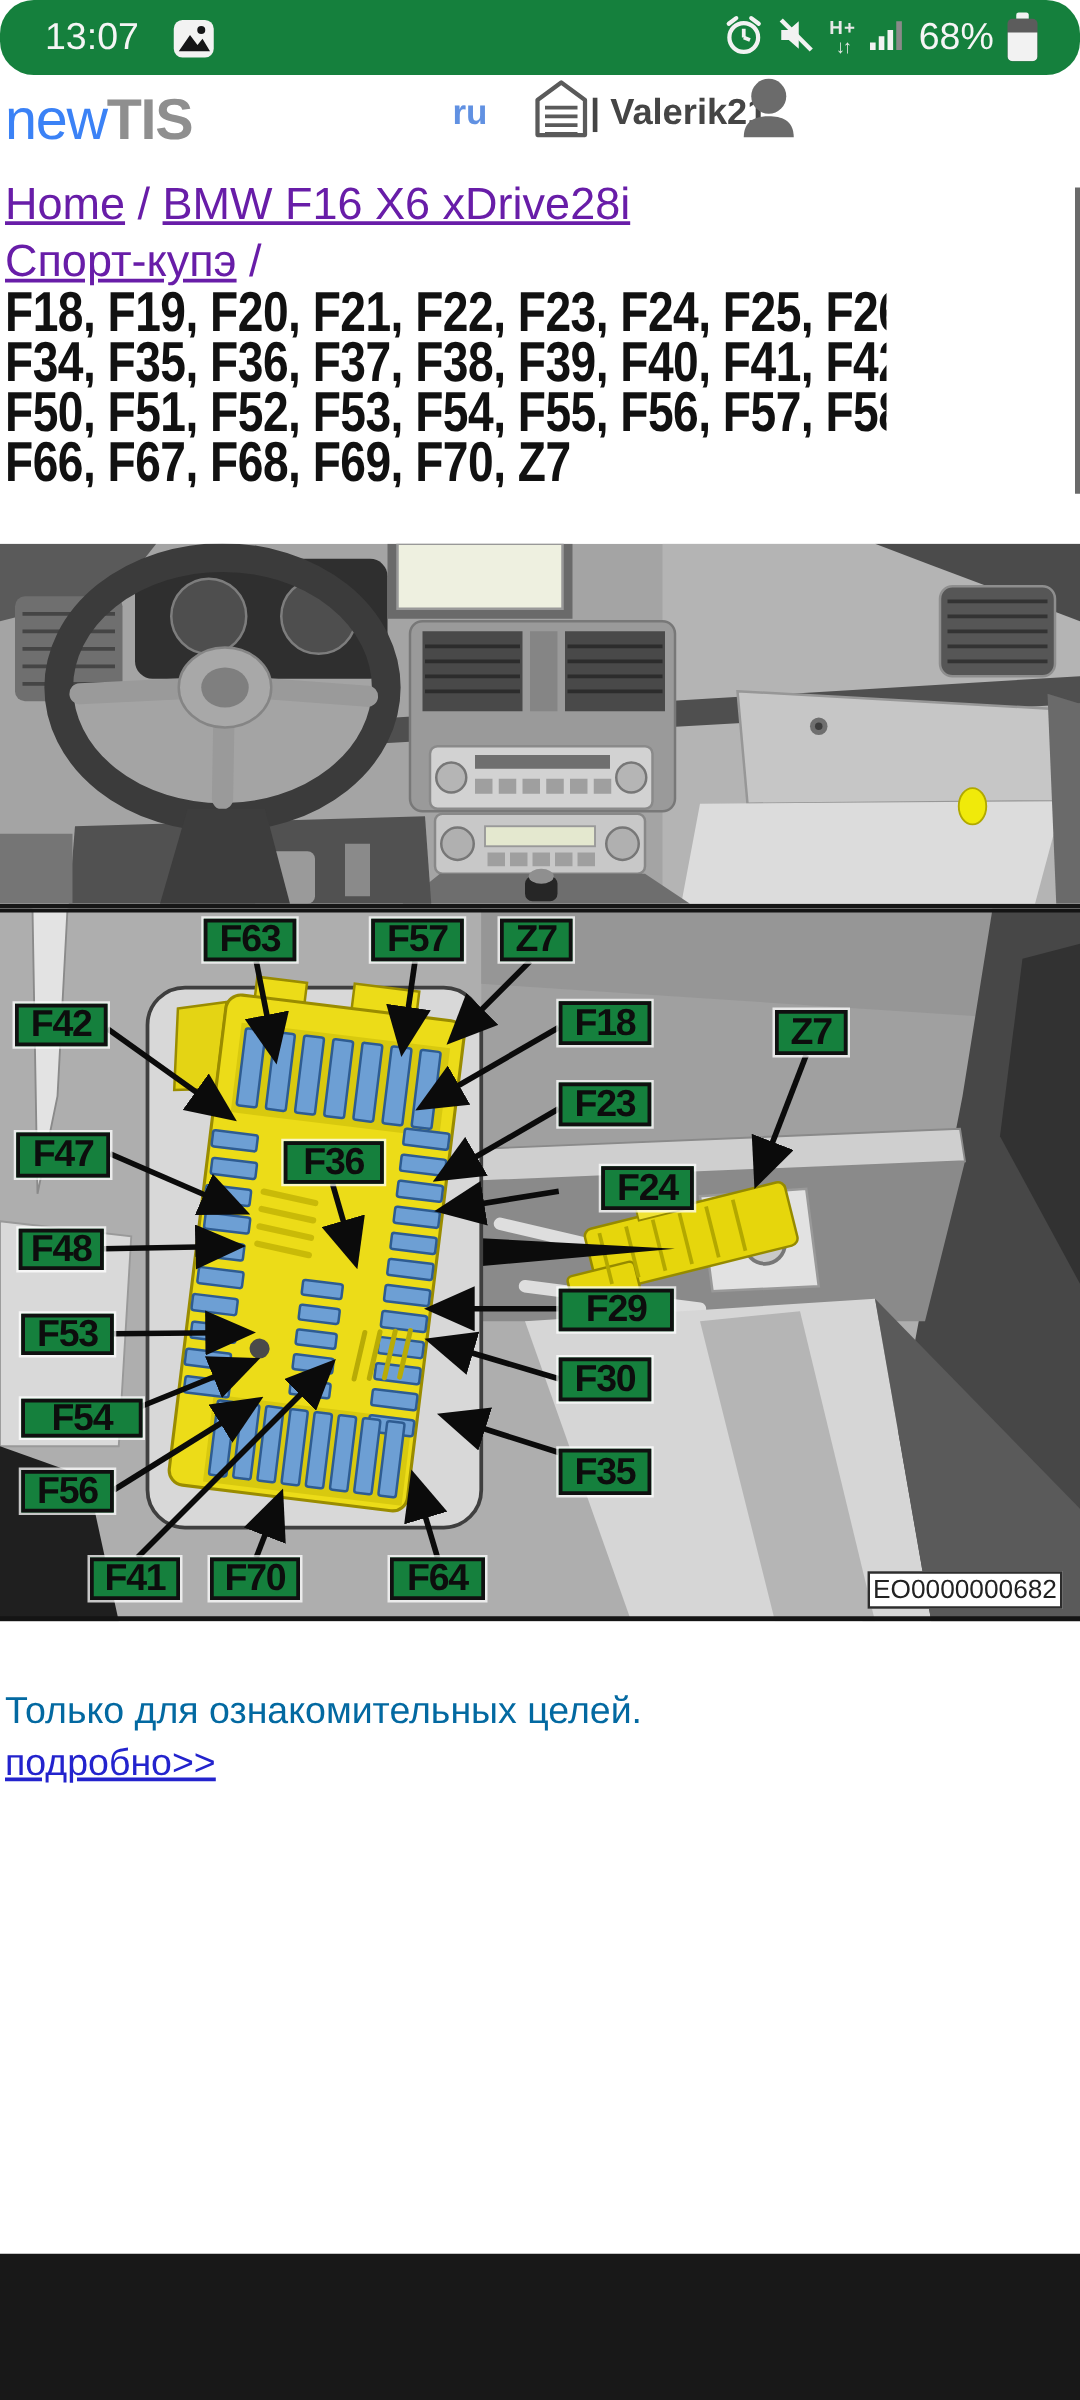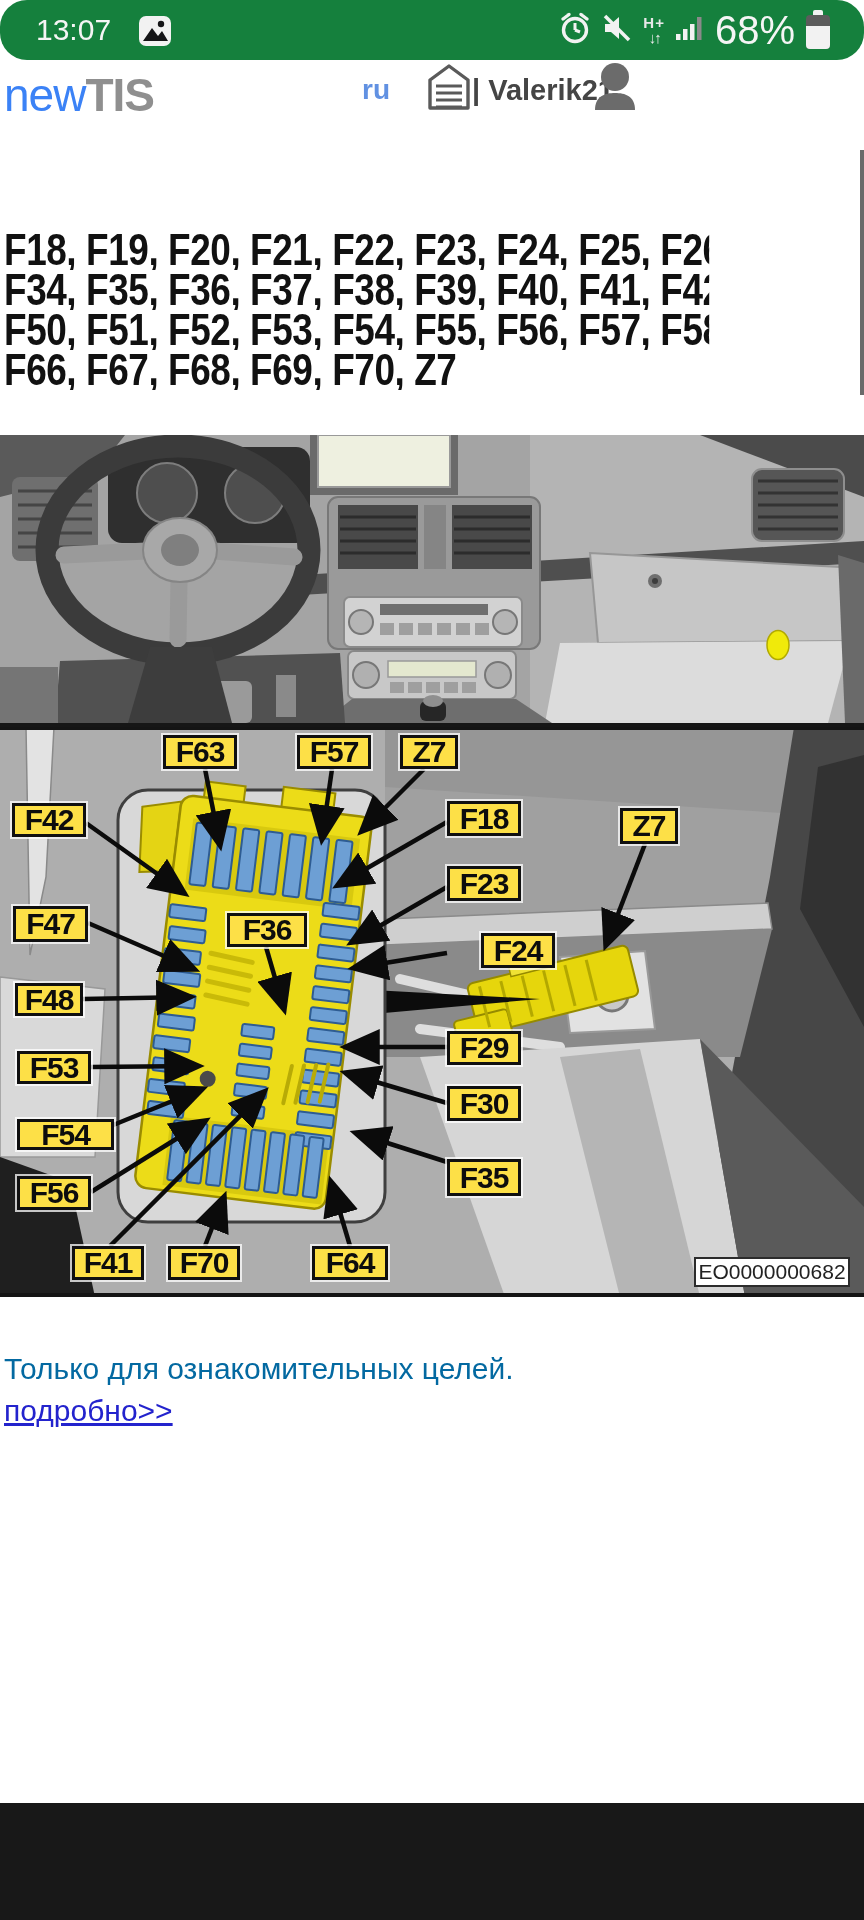"68%" .sb-pct { font-size: 40px -> 30px }
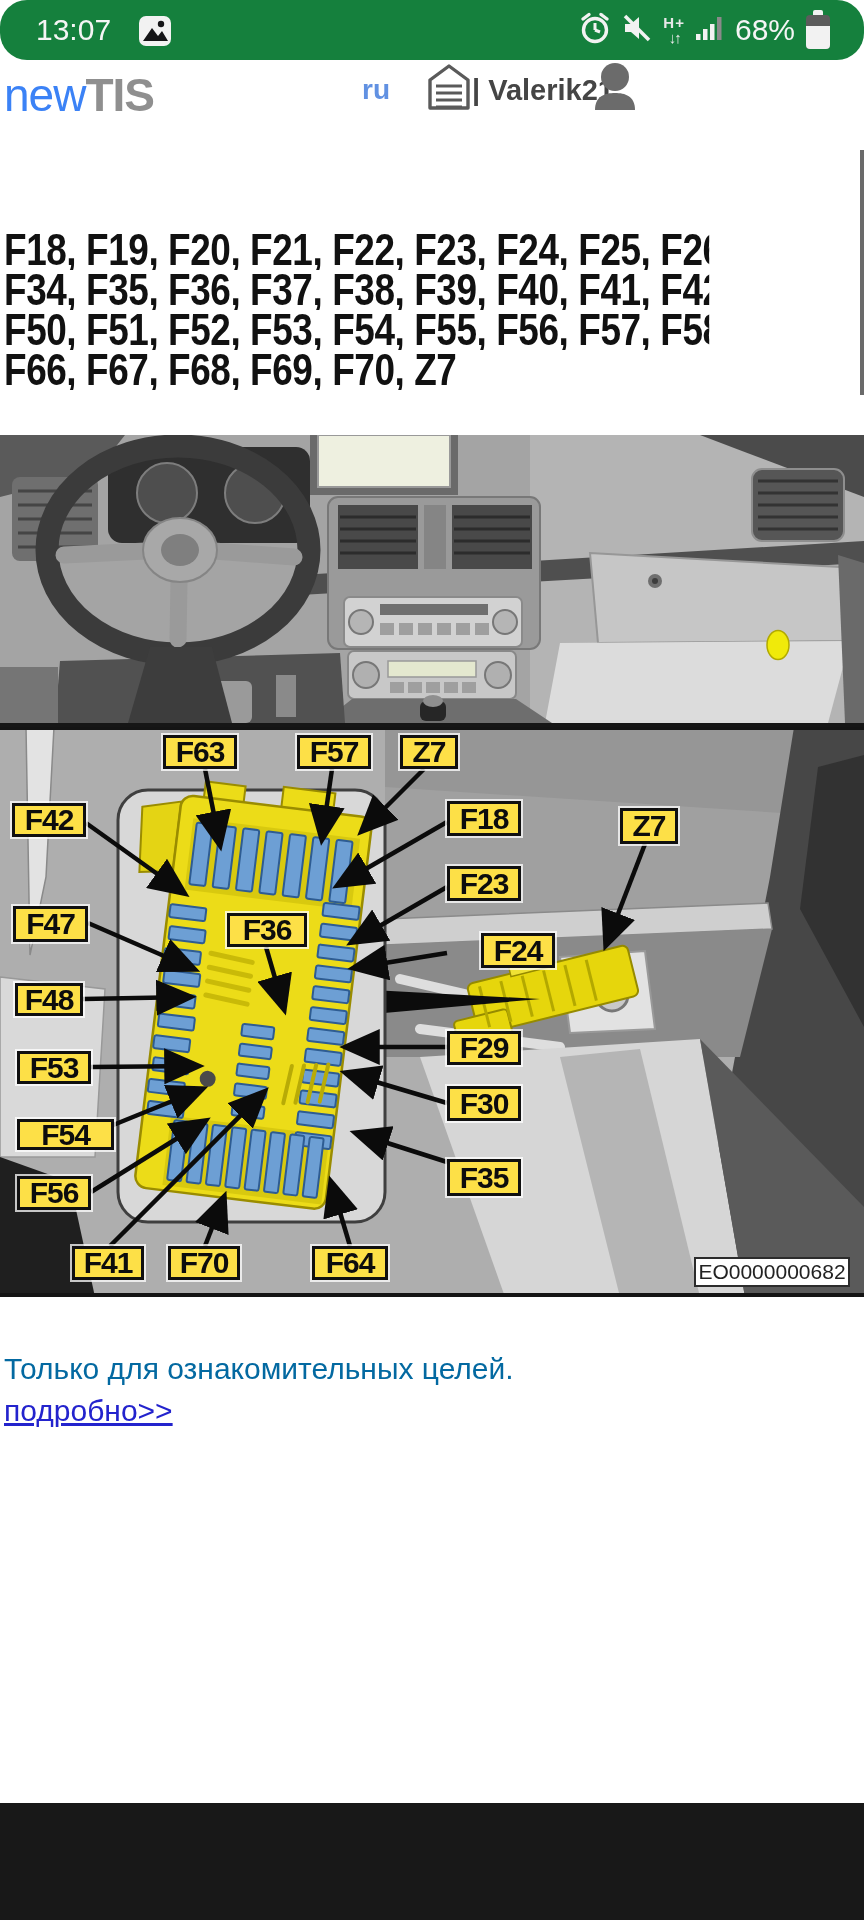"Home / BMW F16 X6" div.breadcrumbs { html: none -> <div> <a>Home</a><span> / </span><a>BMW F16 X6 xDrive28i Спорт-купэ</a><span> /</span> </div> }
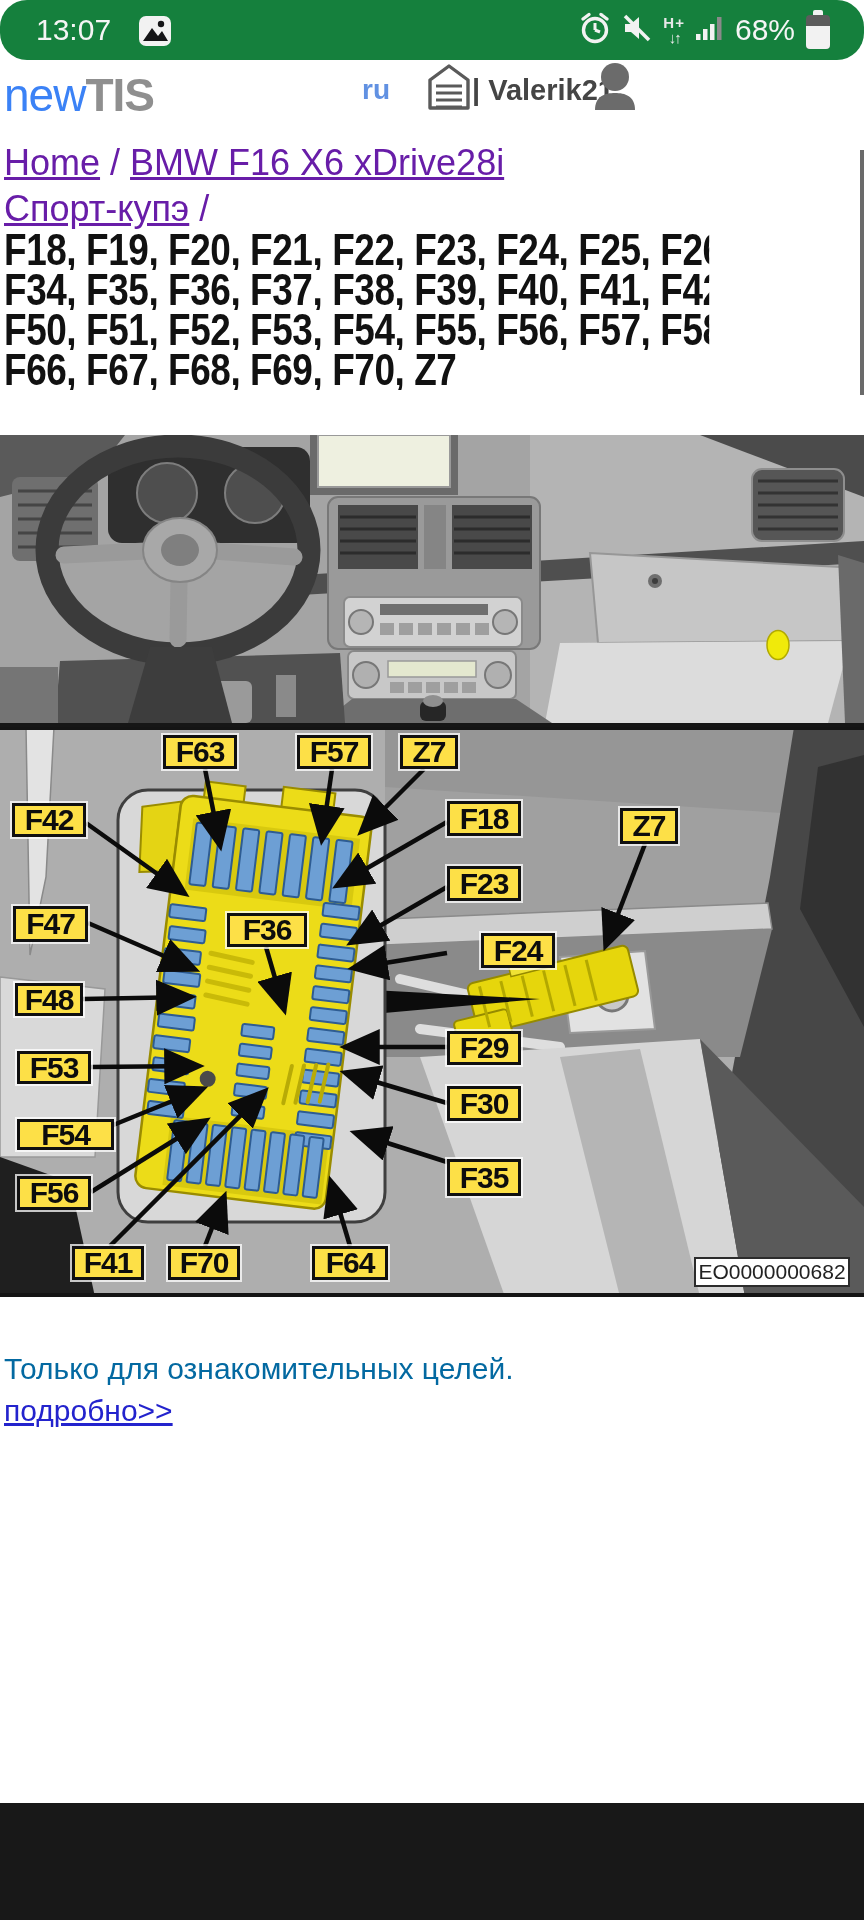"F63" .fuse-label { background: #fde047 -> #15803d }
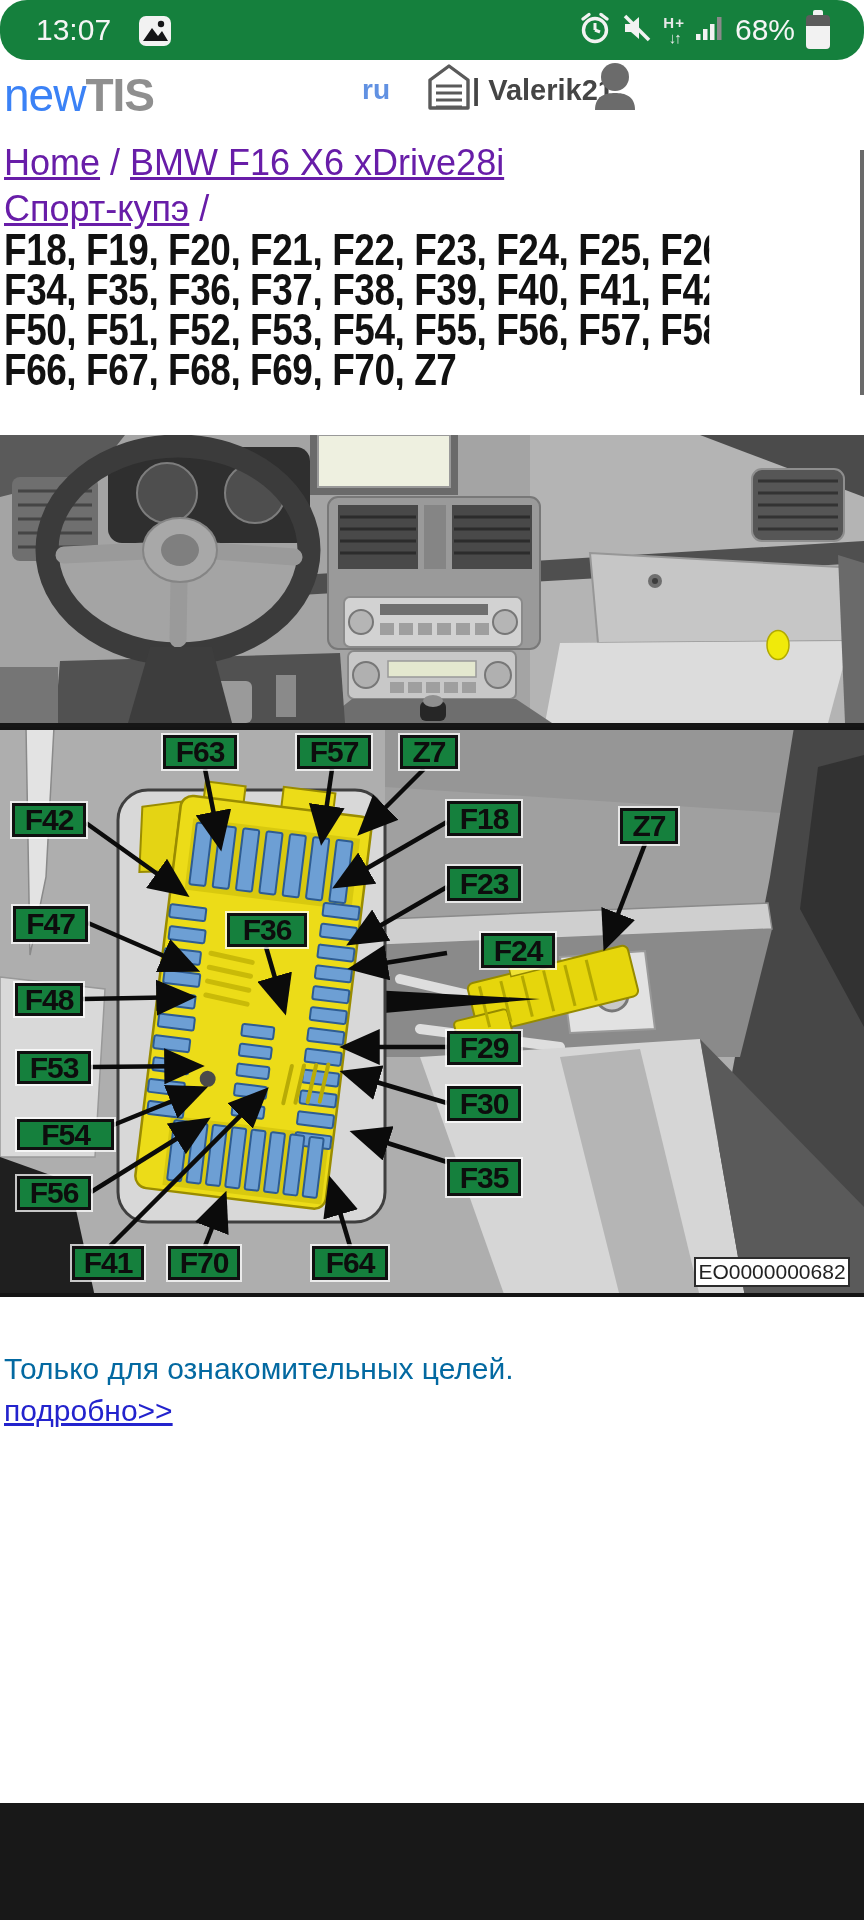"F29" div.fuse-label { width: 74px -> 92px }
